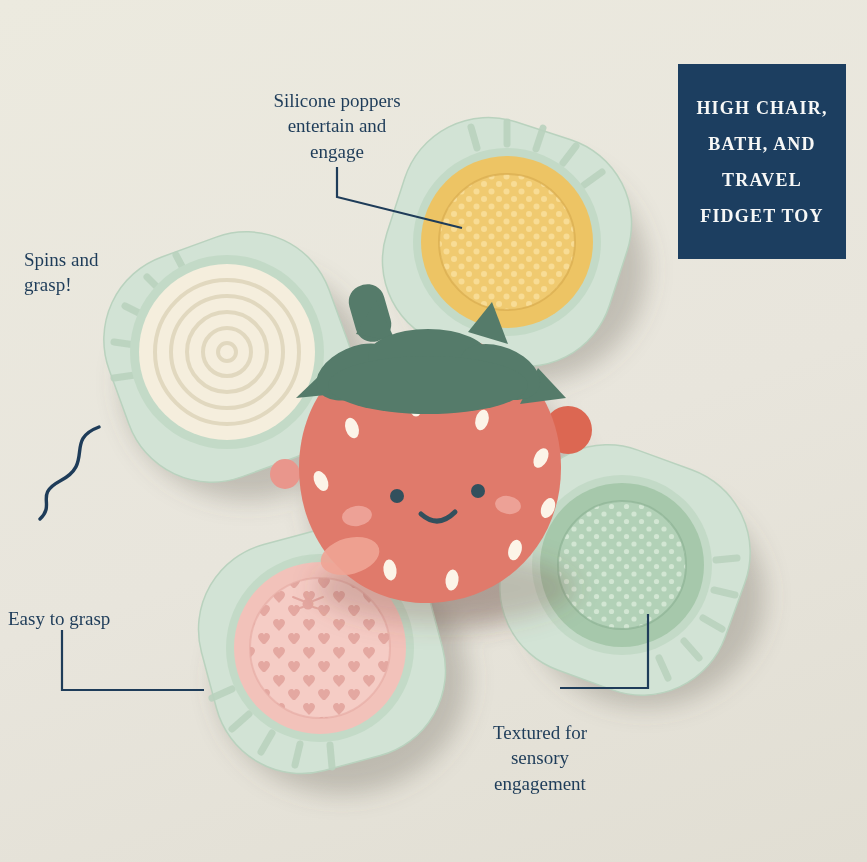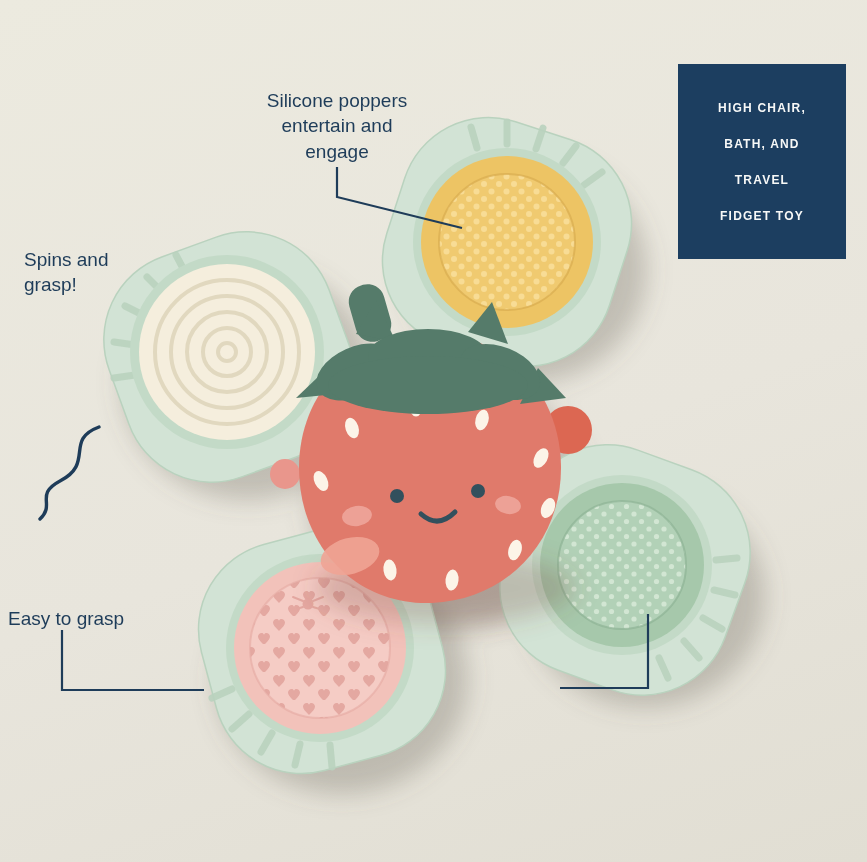"Silicone poppers" .page { font-family: Liberation Sans, sans-serif -> Liberation Serif, serif }
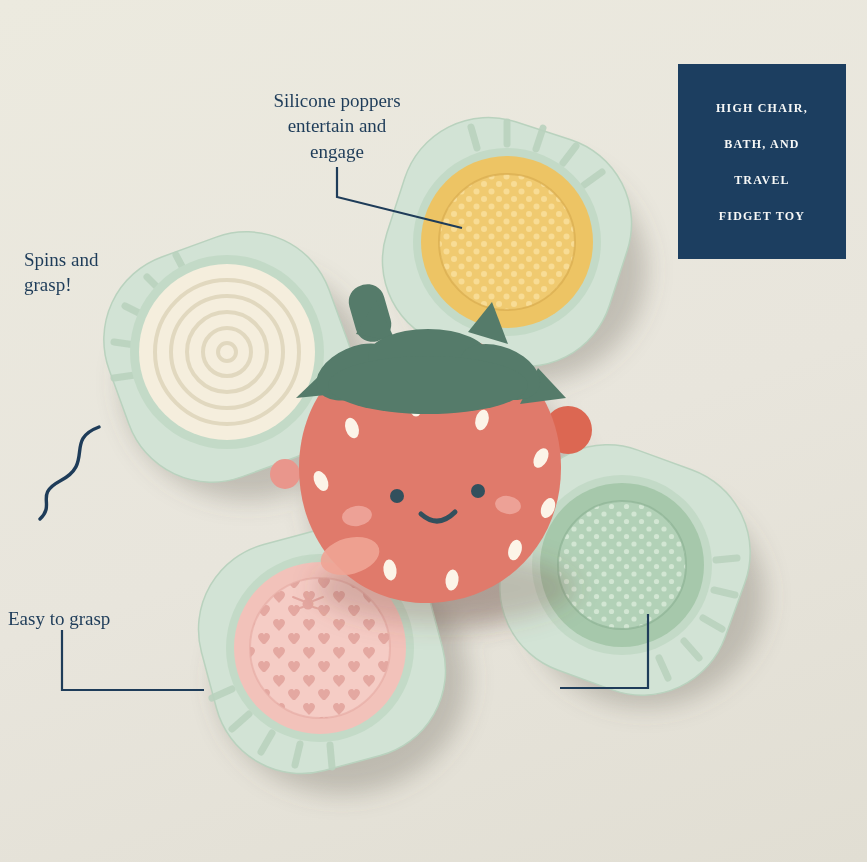"HIGH CHAIR," .badge { font-size: 12px -> 18px }
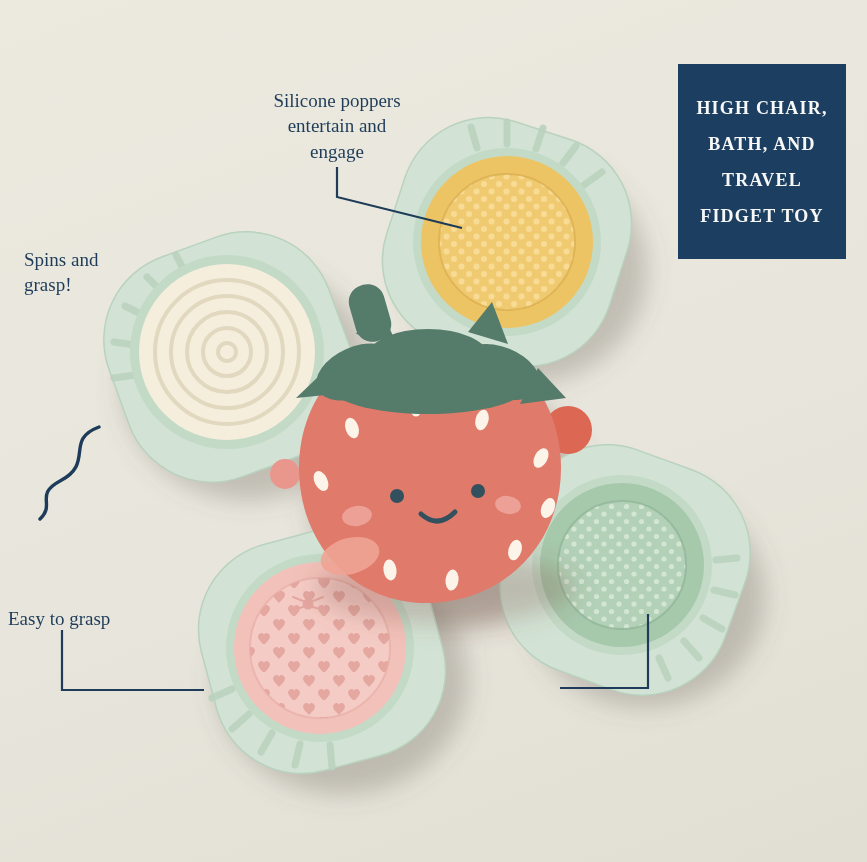"Textured for" div.note { html: none -> <div>Textured for sensory engagement</div> }
